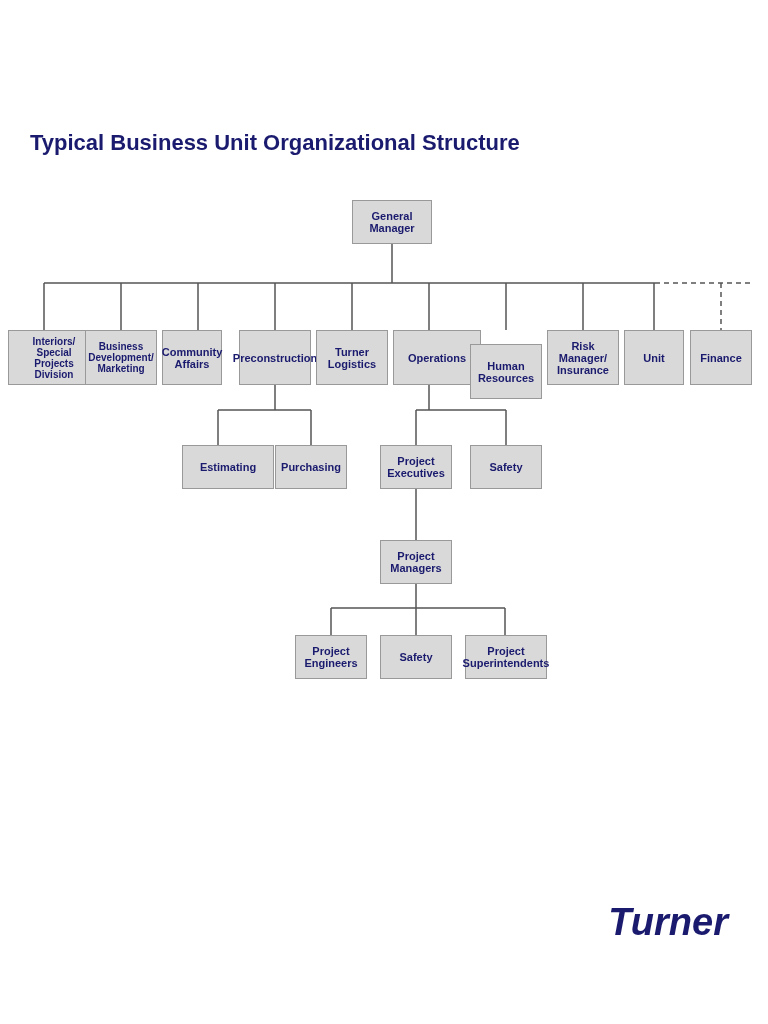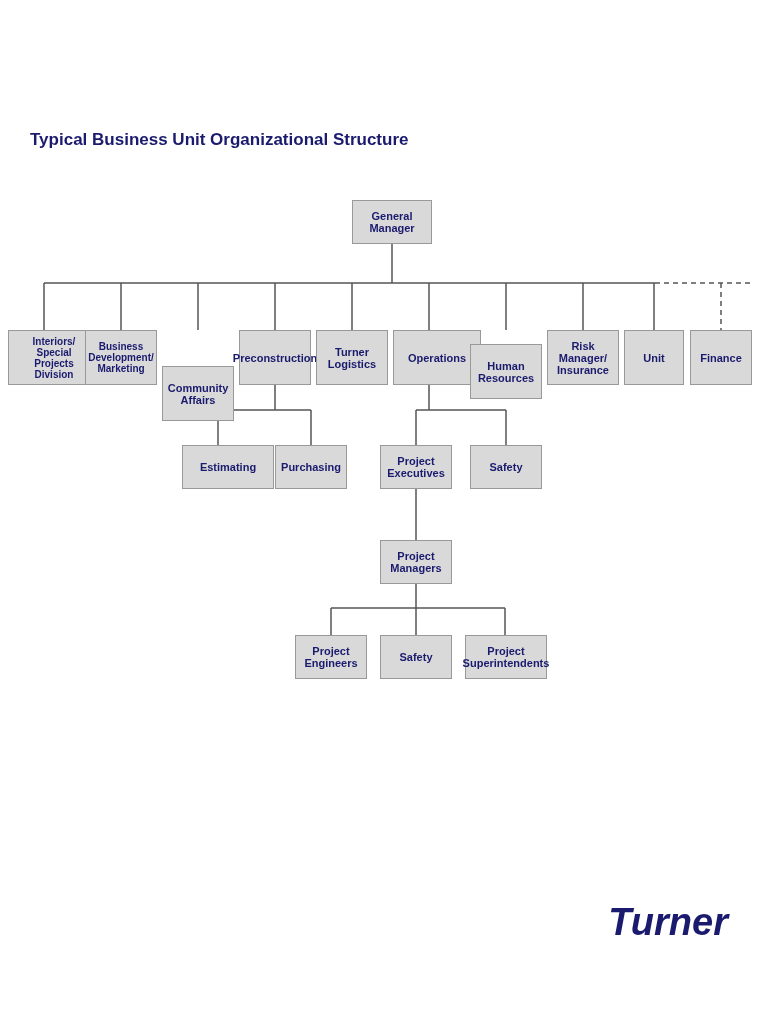"Typical Business Unit Organizational" .page-title { font-size: 17px -> 22px }
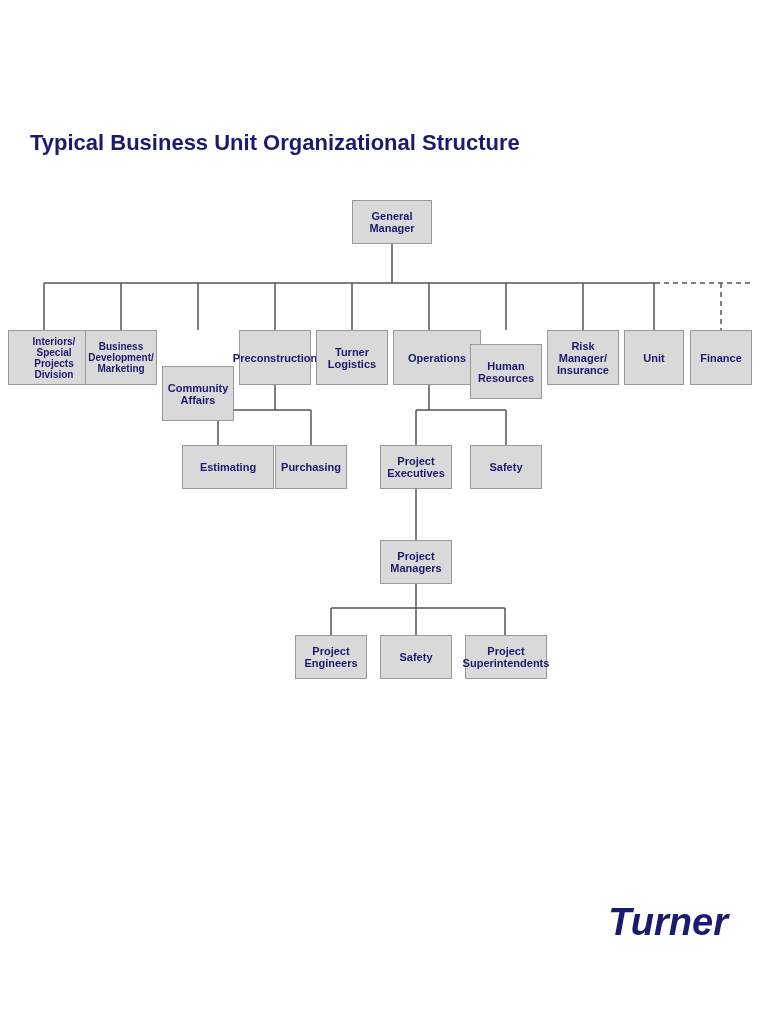"Community" div.box { margin-top: 36px -> none; width: 72px -> 60px }
